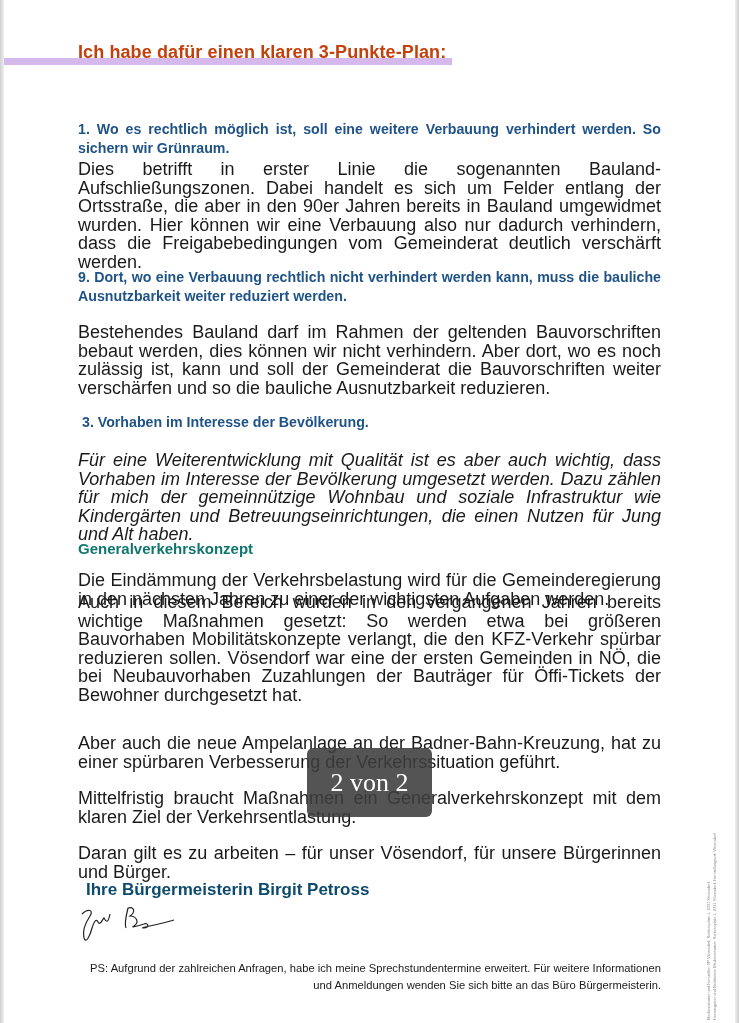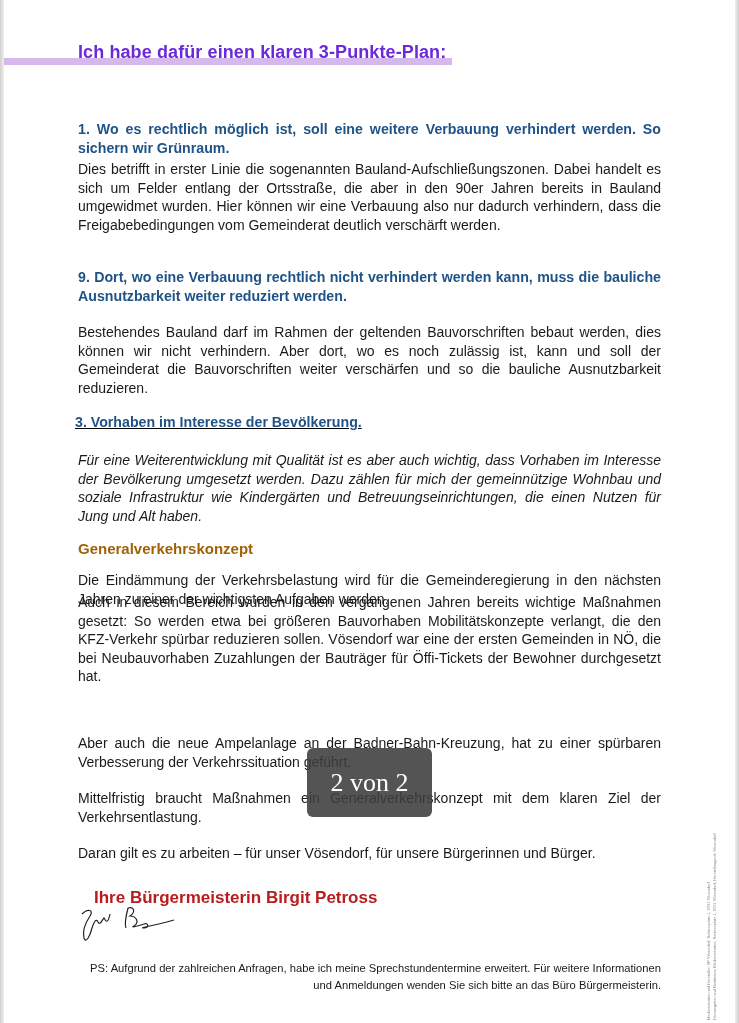"Ich habe dafür einen klaren" .main-title { color: #6d28d9 -> #c2410c }
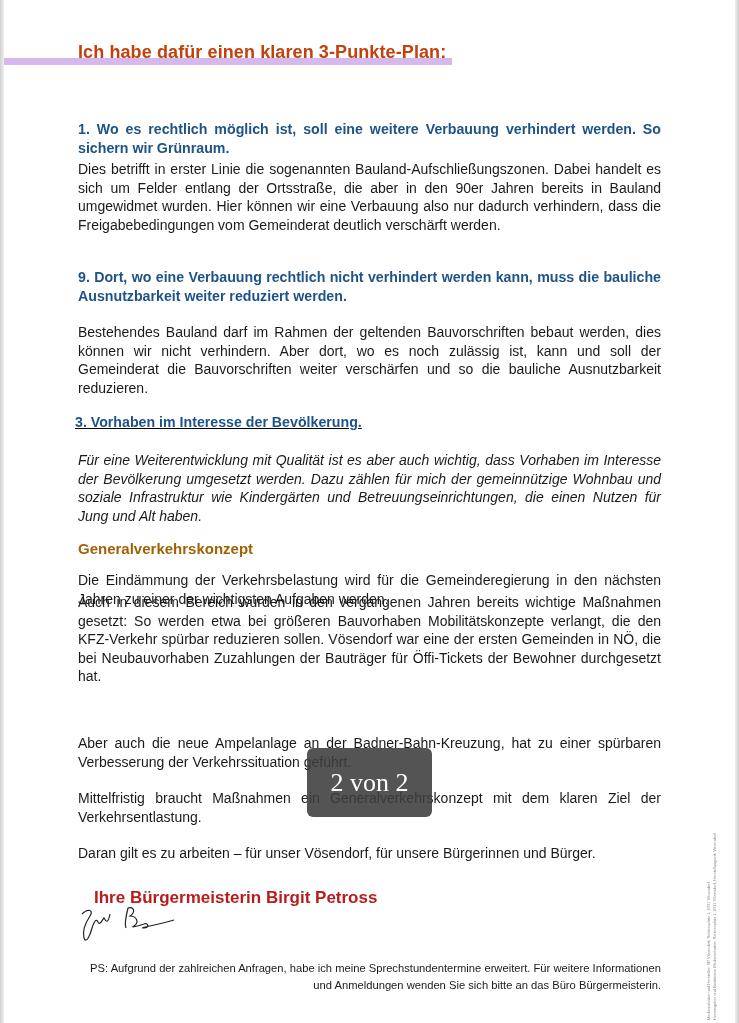"Dies betrifft in erster Linie" .para { font-size: 14px -> 18px }
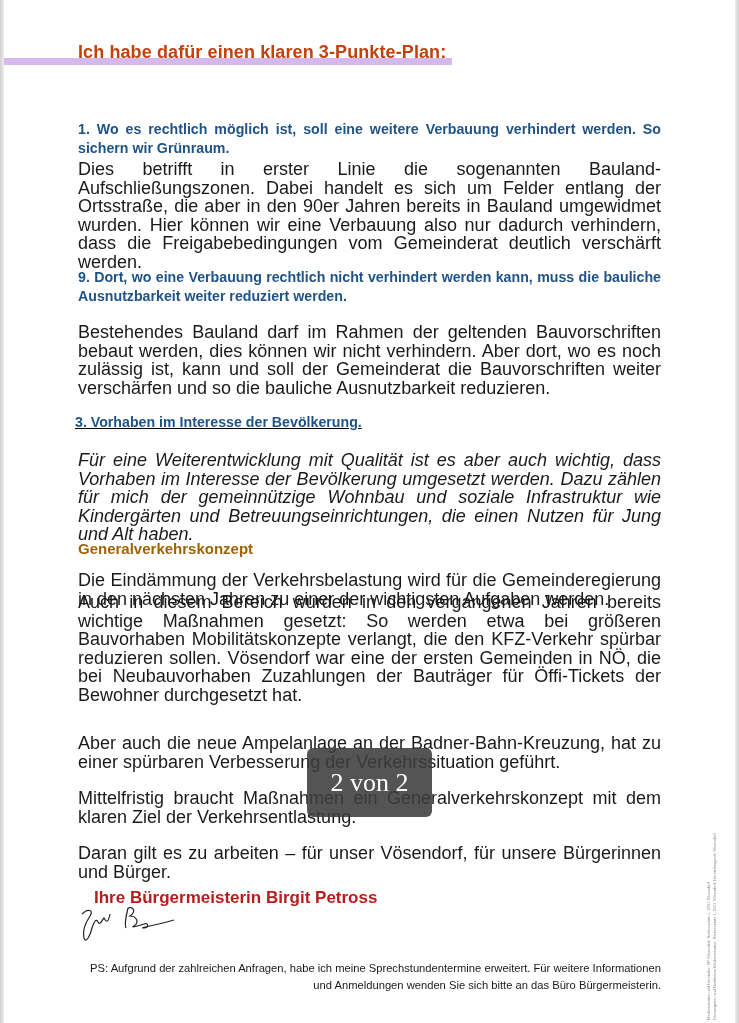"3. Vorhaben im Interesse der" div.block { left: 75px -> 82px; text-decoration: underline -> none }
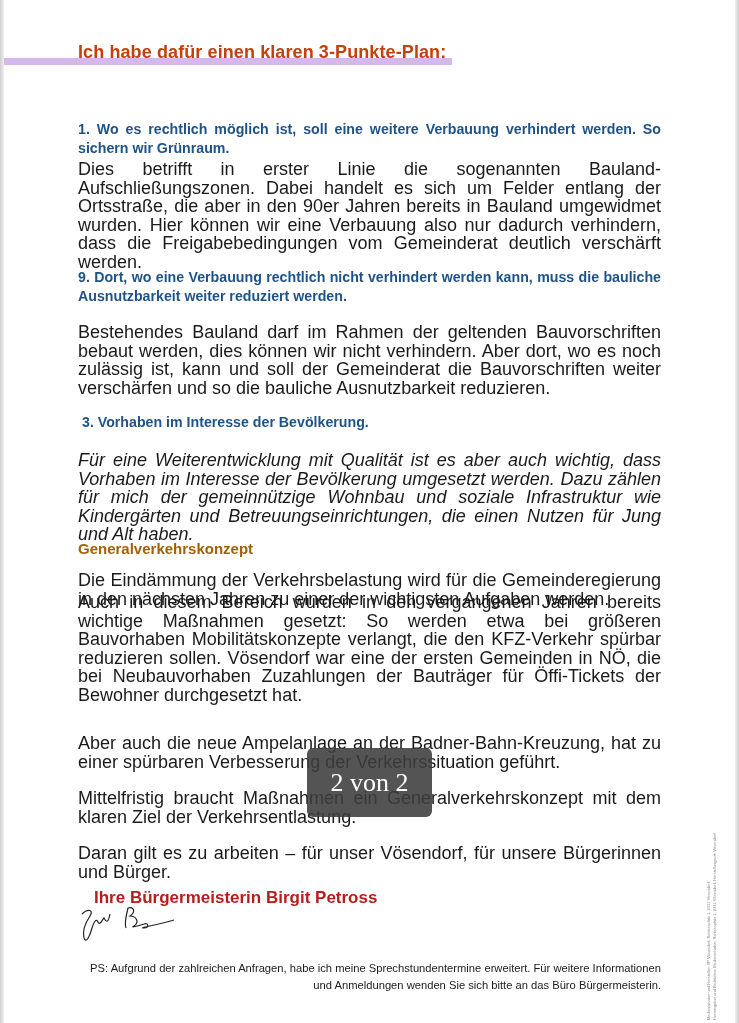"Generalverkehrskonzept" .section-title { color: #a16207 -> #0f766e }
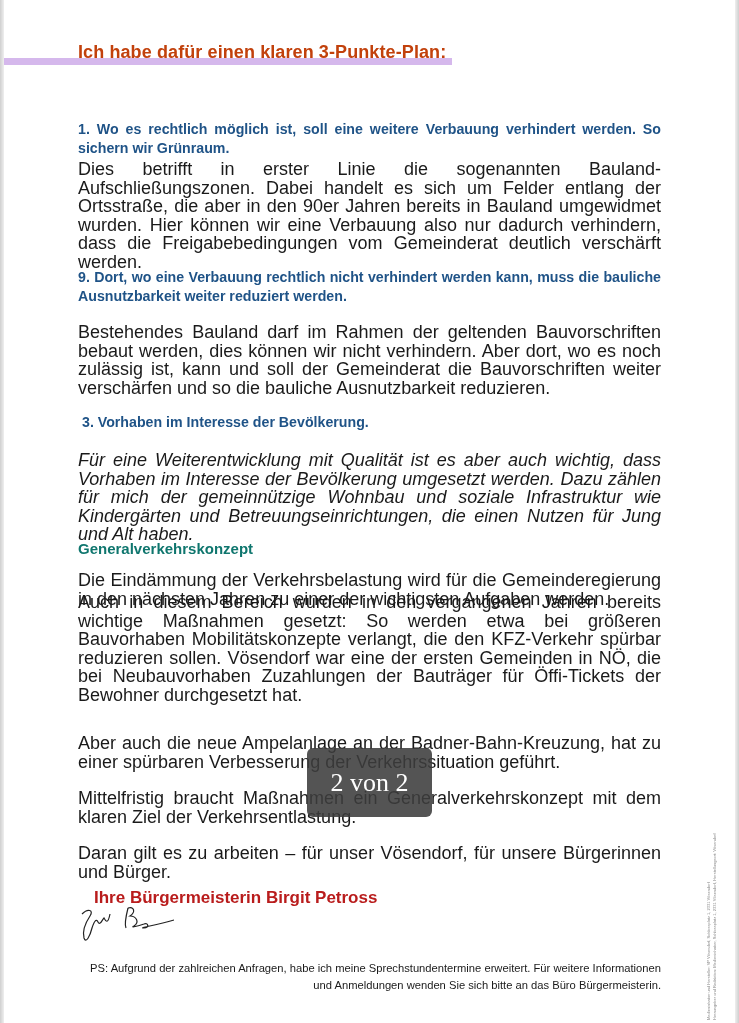"Ihre Bürgermeisterin Birgit Petross" .sign-name { color: #b91c1c -> #0c4a6e; margin: 16px -> 8px }
